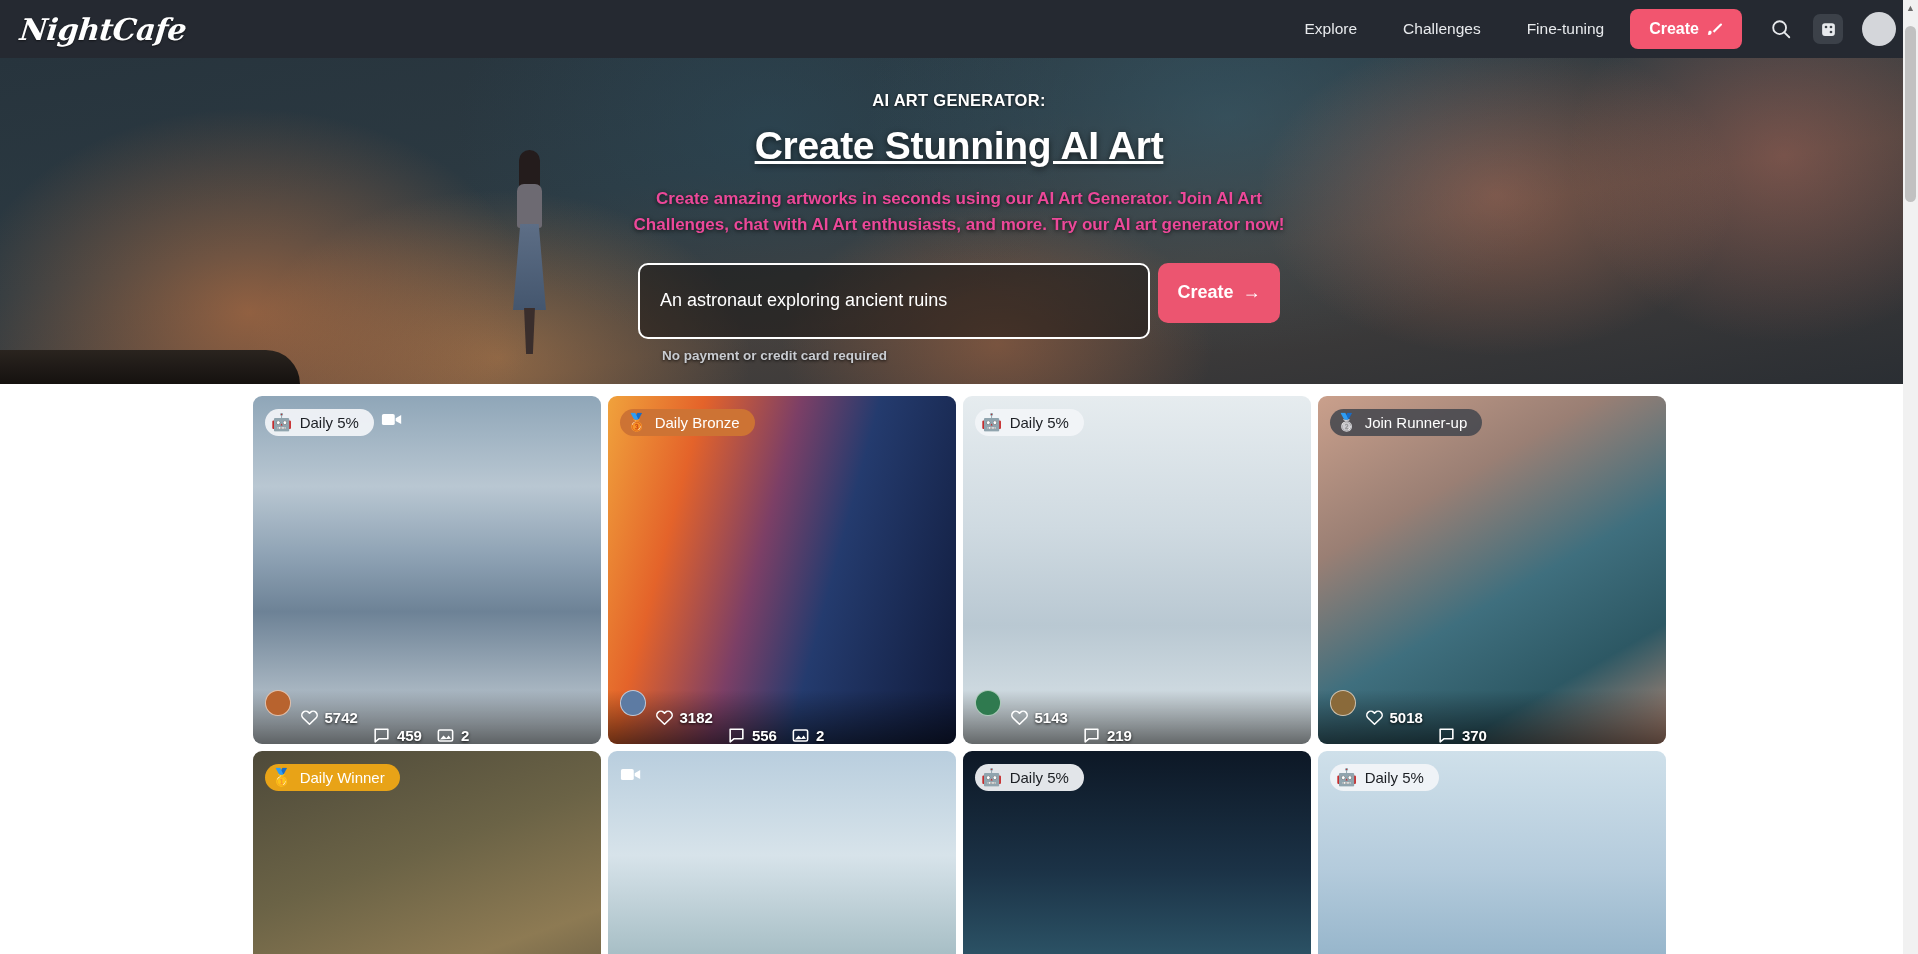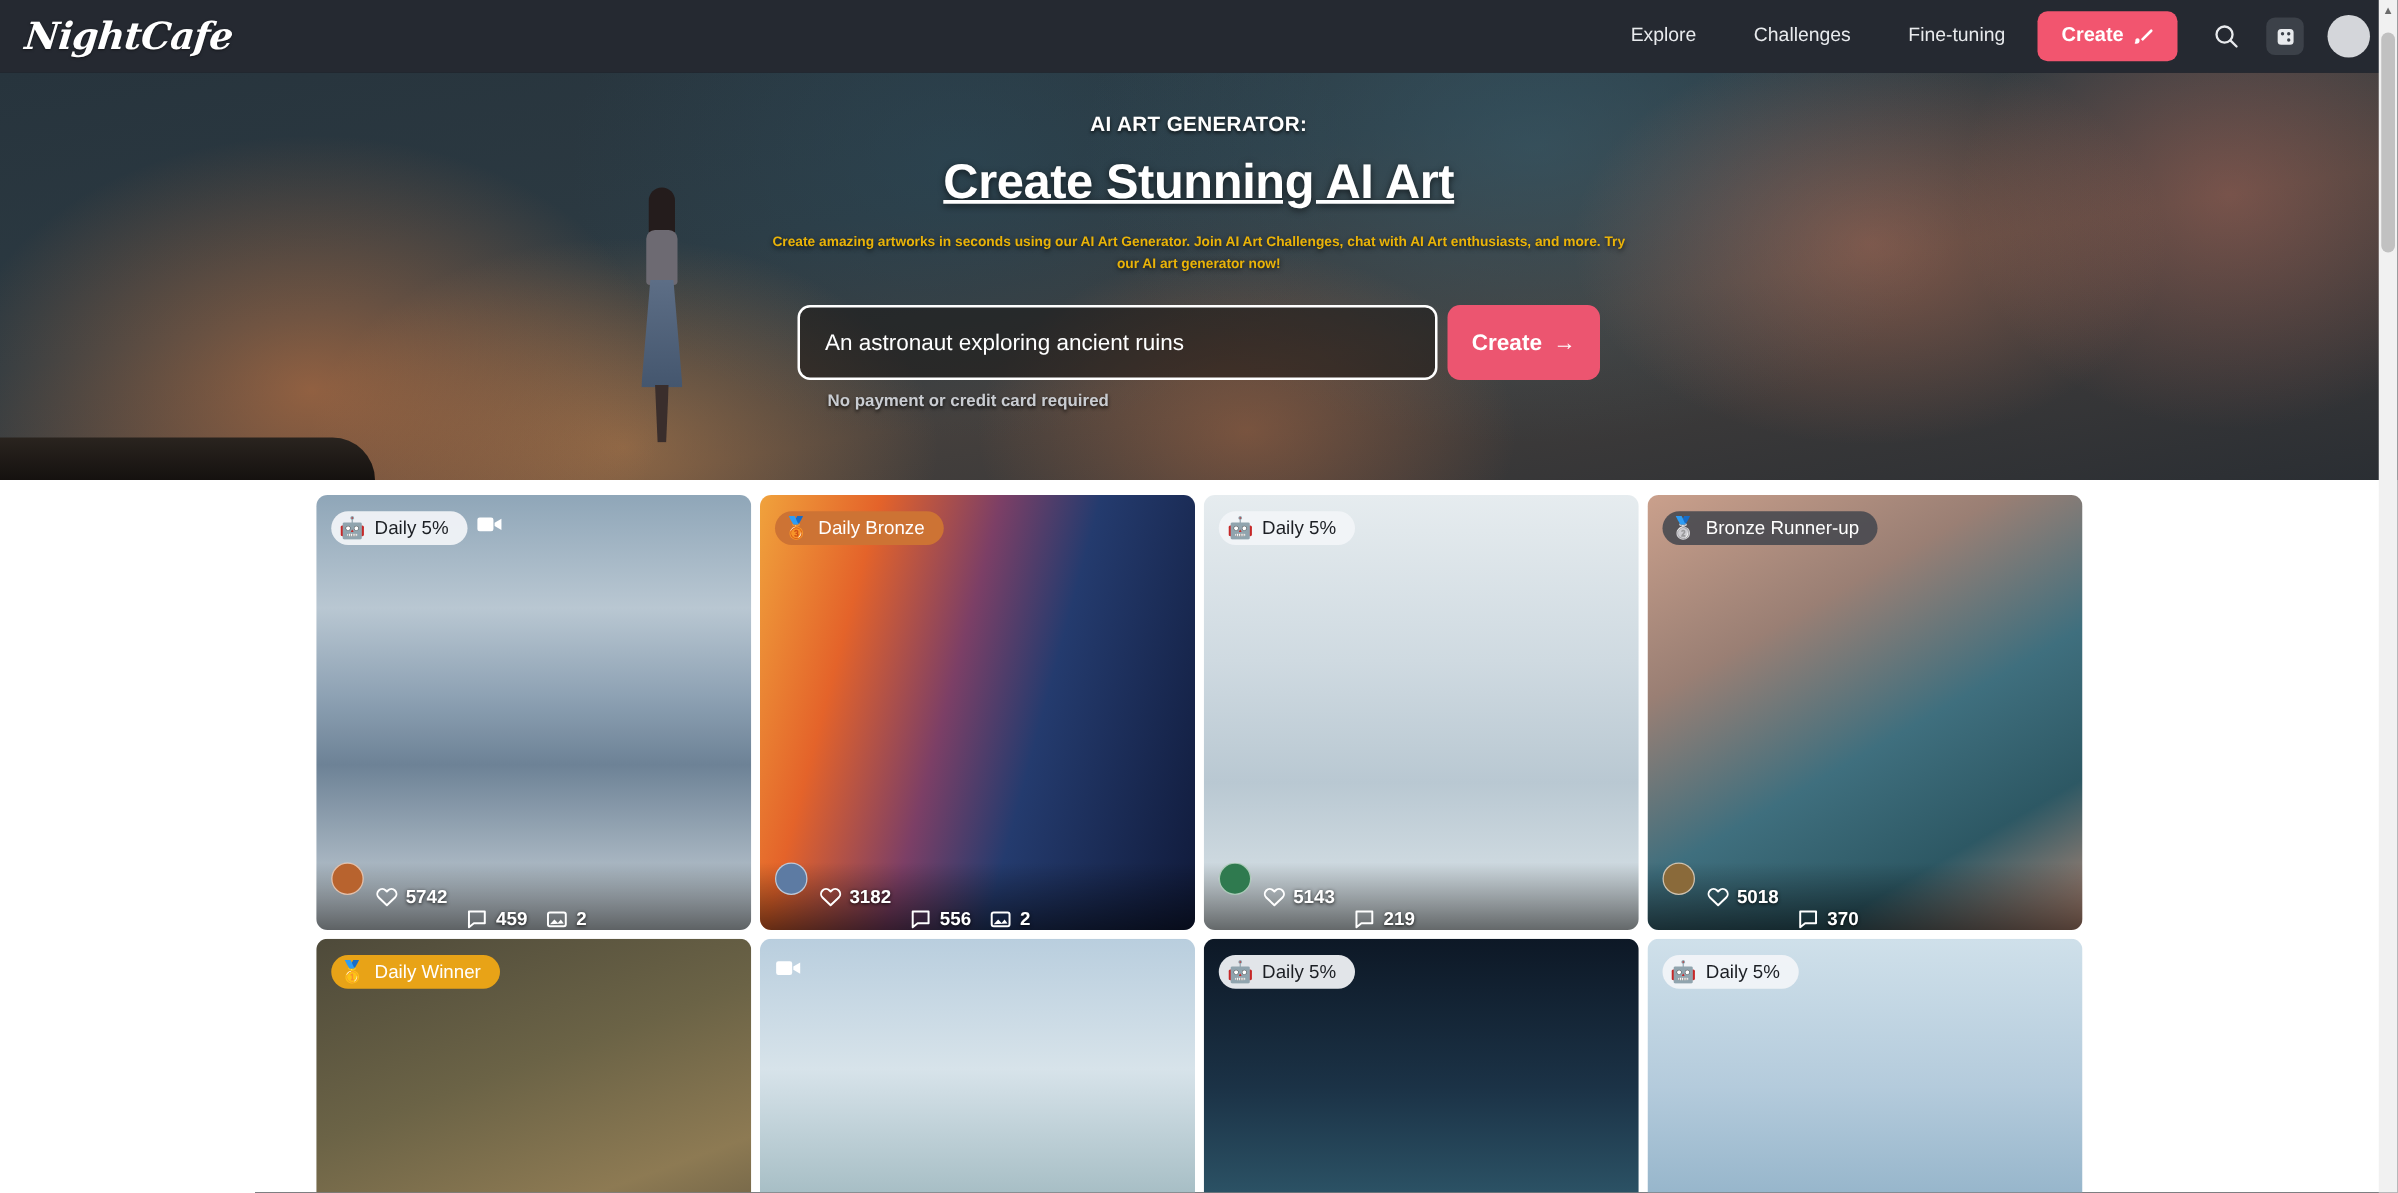"Create amazing artworks in seconds" .hero-sub { color: #eab308 -> #ec4899; font-size: 11px -> 17px }
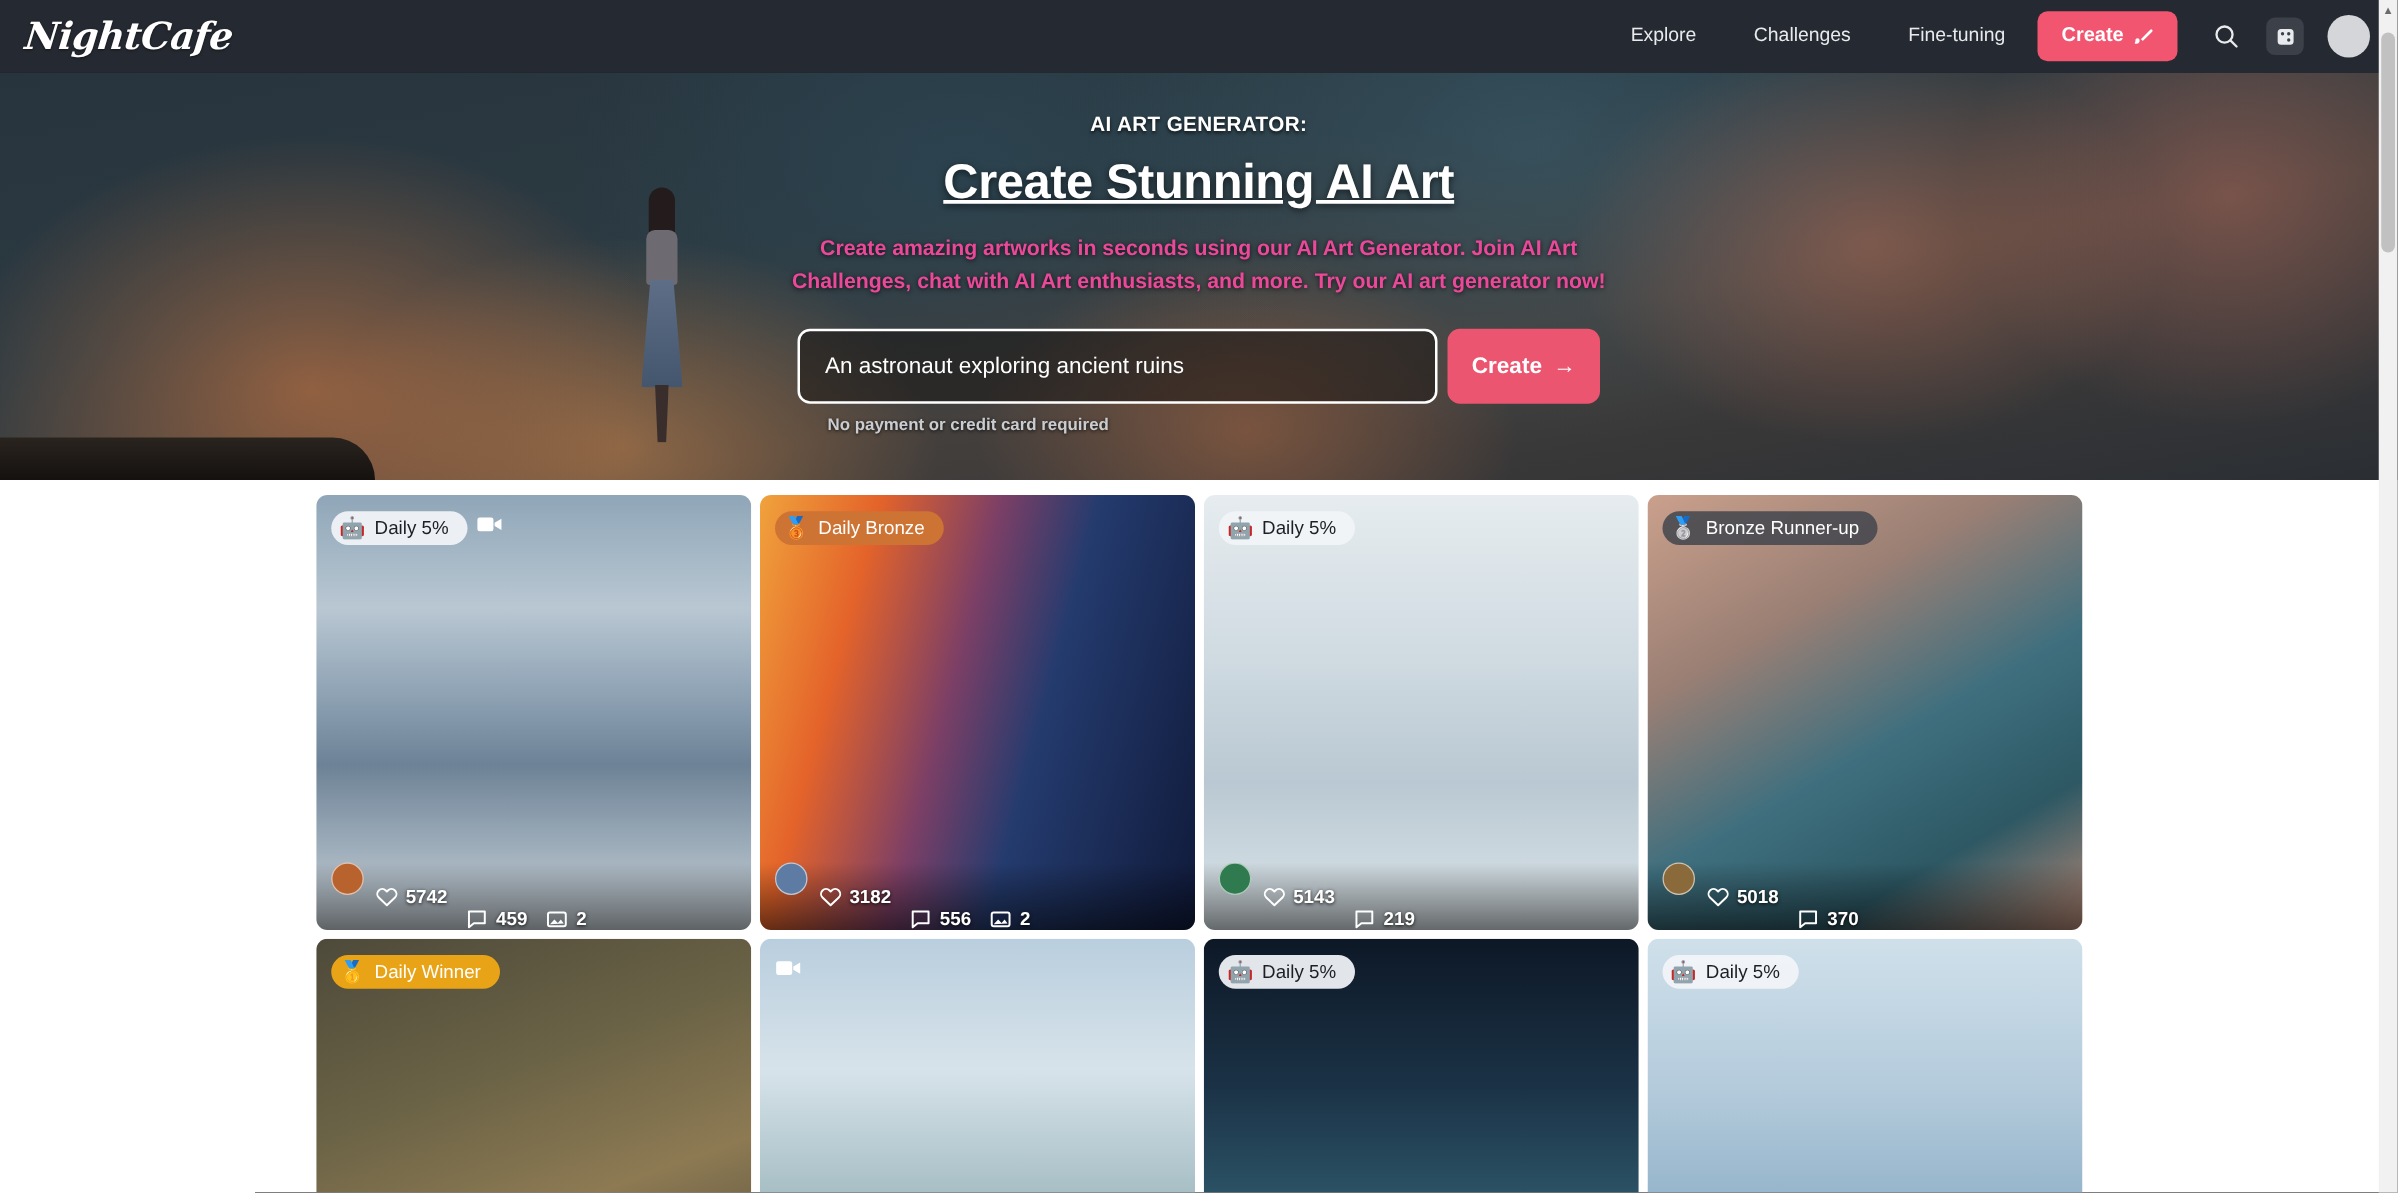"An astronaut exploring ancient ruins" .prompt-input { height: 60px -> 76px }
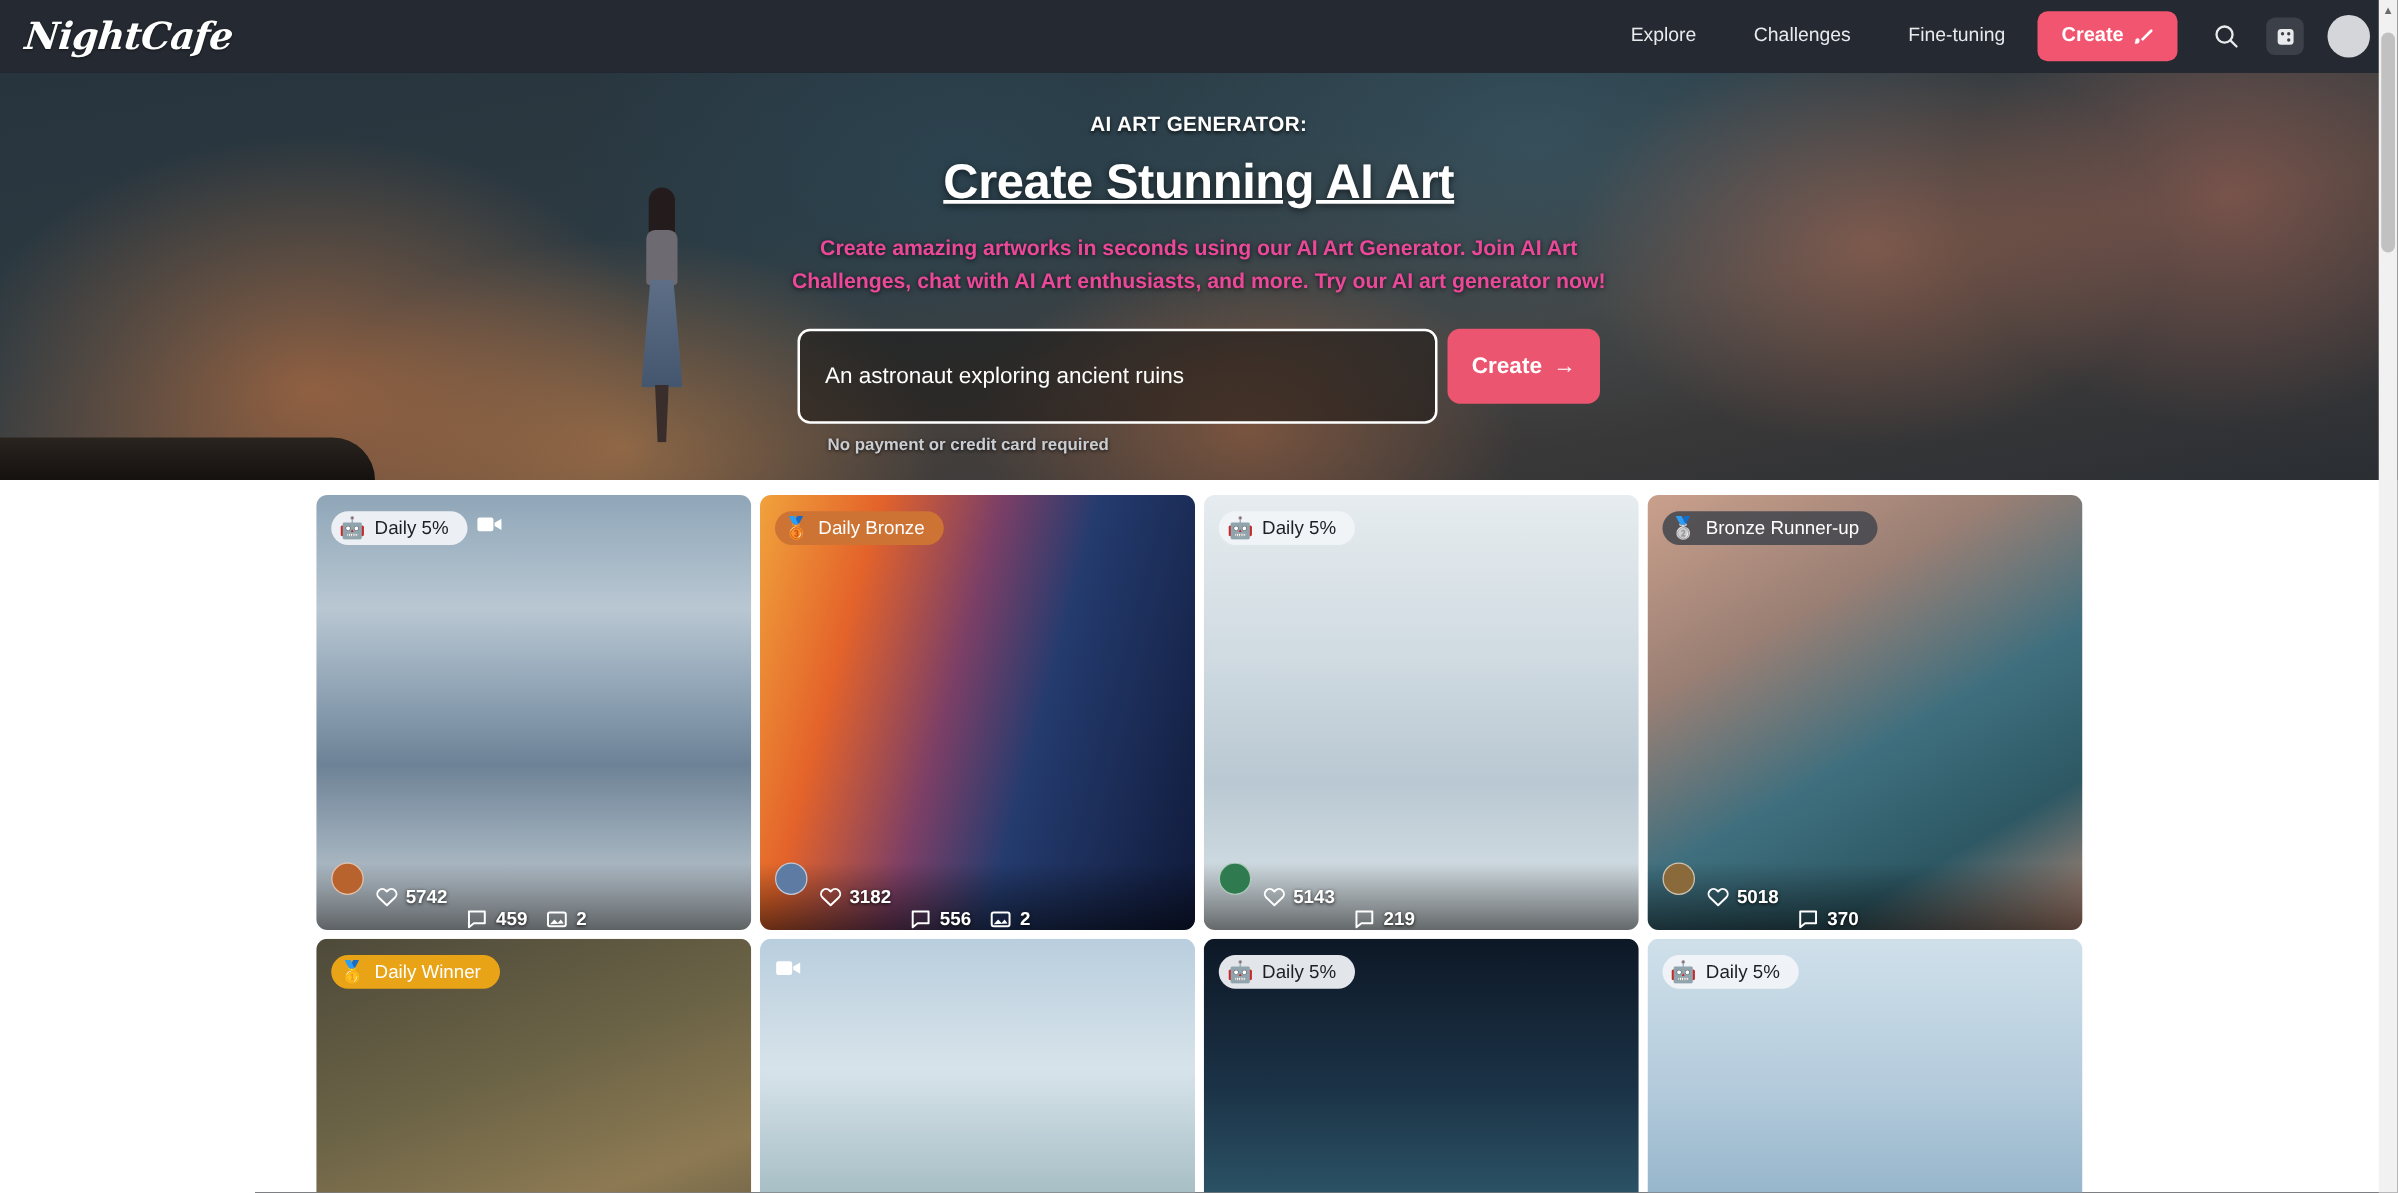"Bronze Runner-up" span { text: Bronze -> Join }
